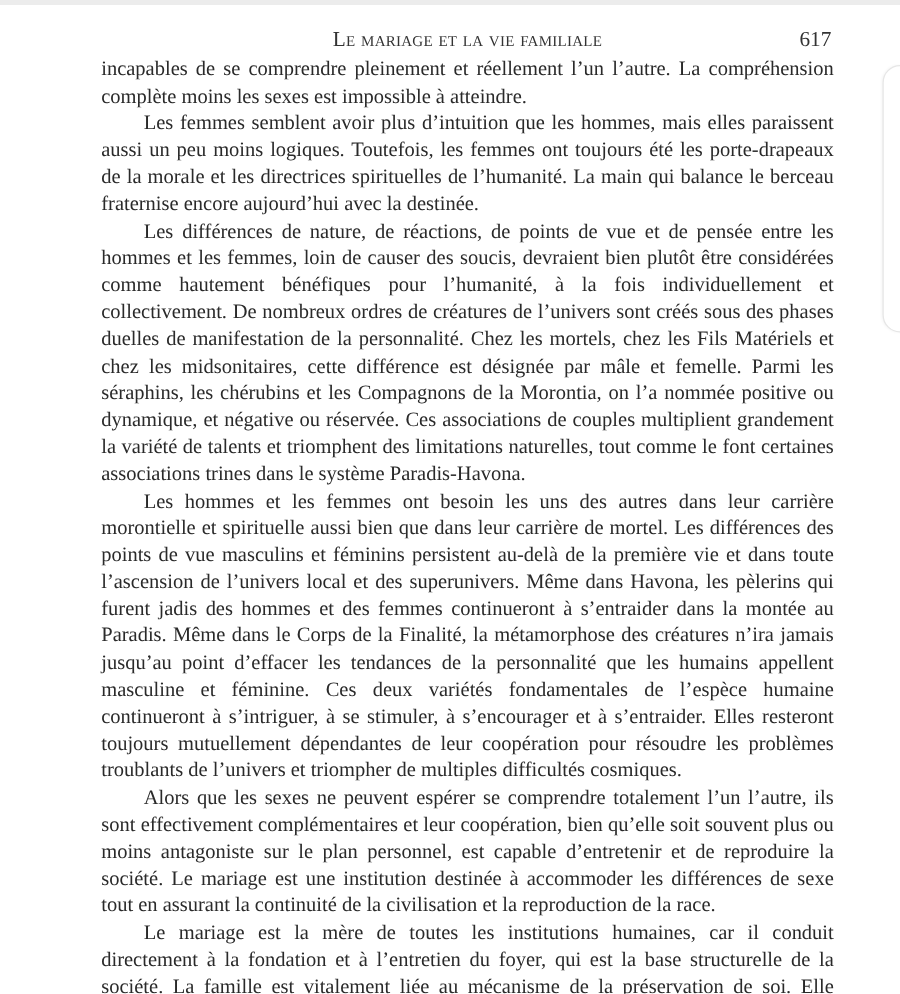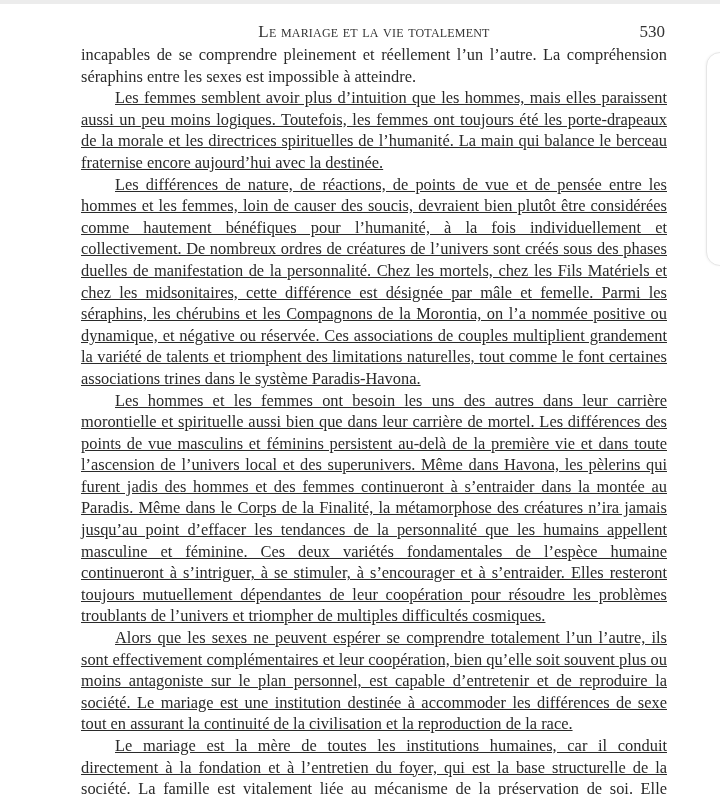"Le mariage et la vie" span.title { text: totalement -> familiale }
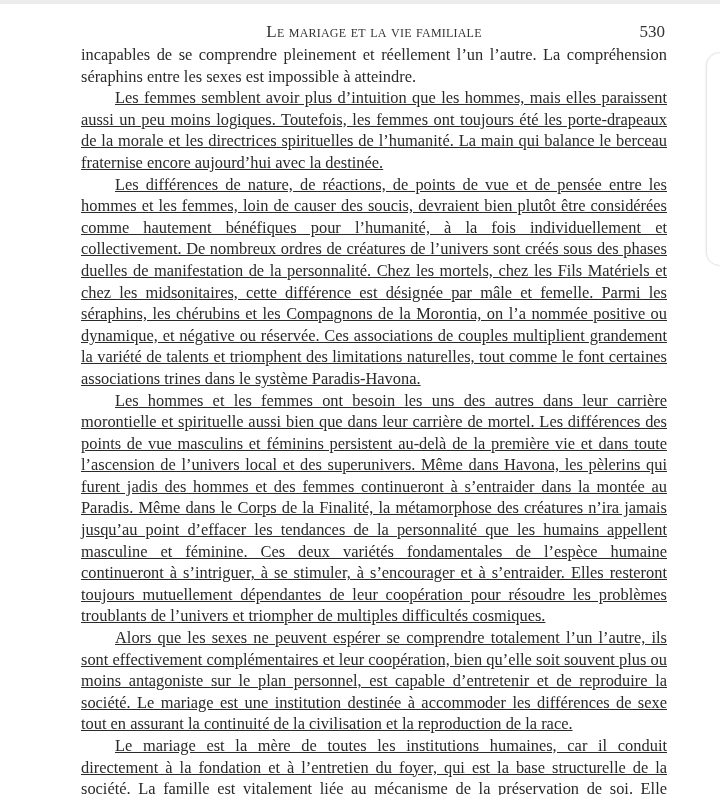"530" span.pagenum { text: 530 -> 617 }
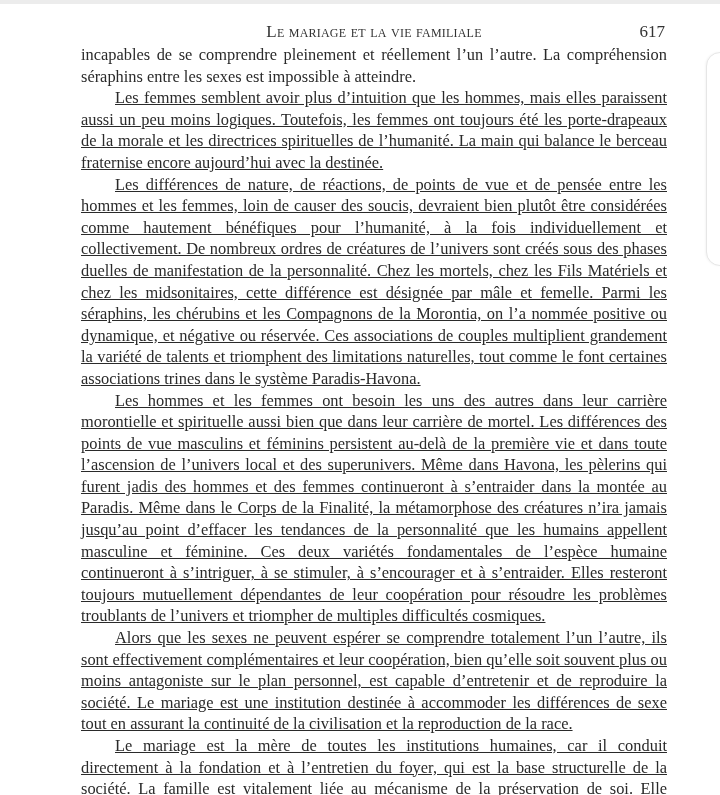"incapables de se comprendre pleinement" p { text: séraphins entre -> complète moins }
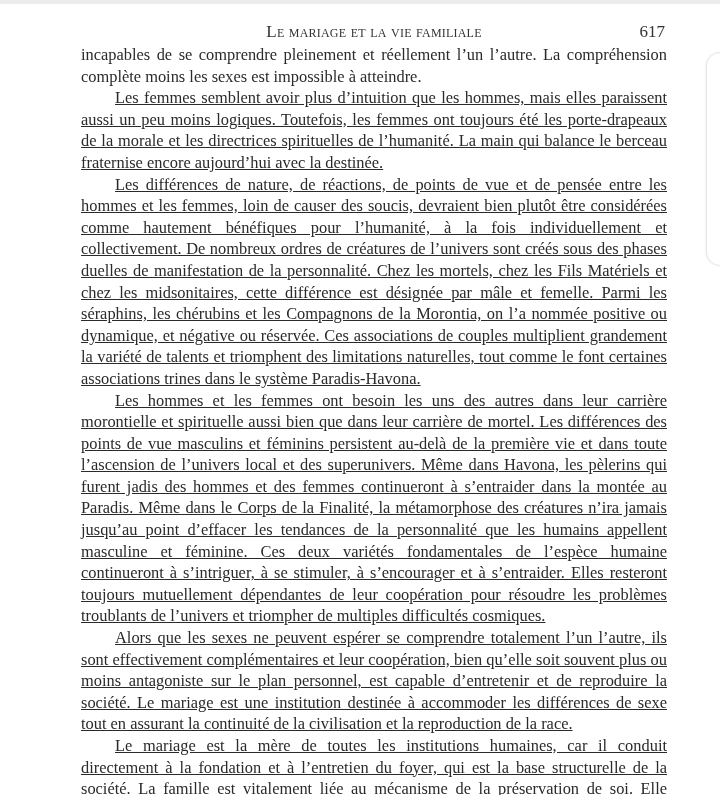"Les femmes semblent avoir plus" .text p.indent { text-decoration: underline -> none }
